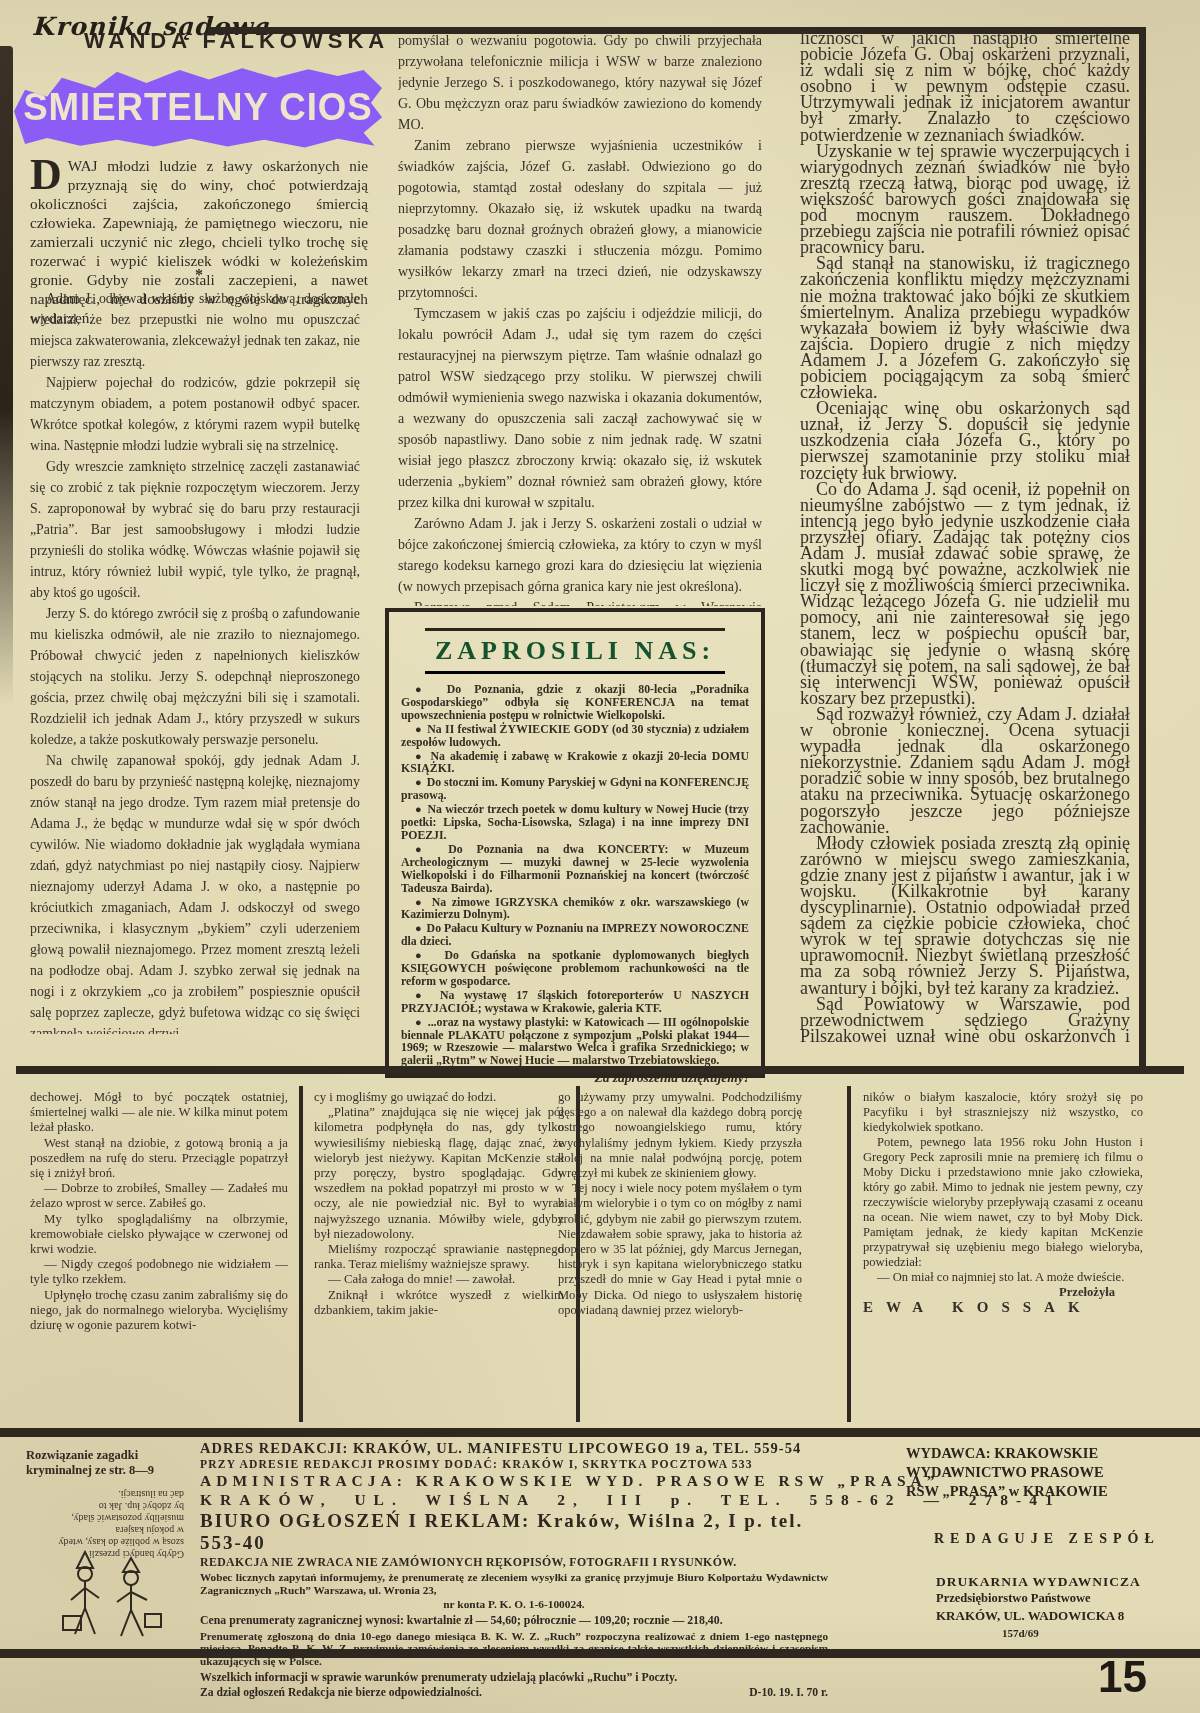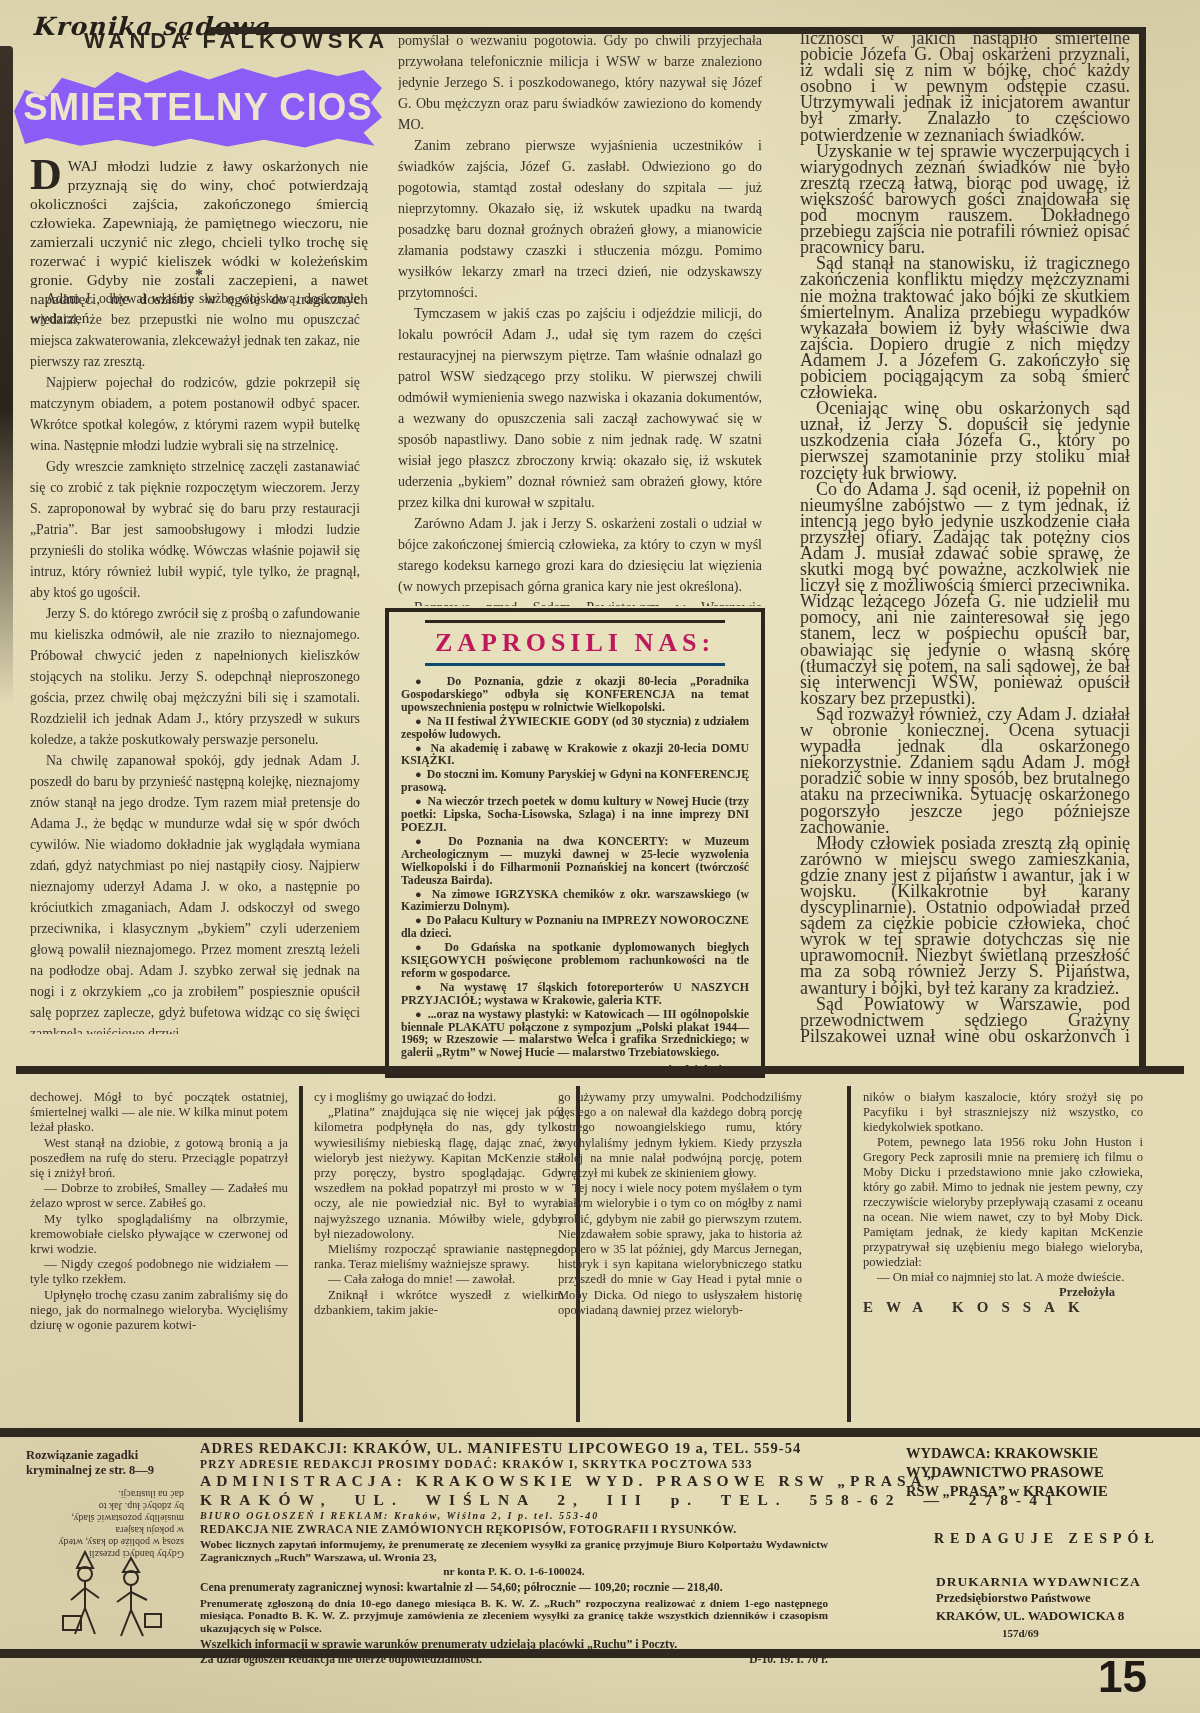"ZAPROSILI NAS:" .zaptitle { border-bottom: 3px solid #0c4a6e -> 3px solid #000000; color: #be185d -> #14532d; margin: 0 auto 9px auto -> 8px auto 9px auto }
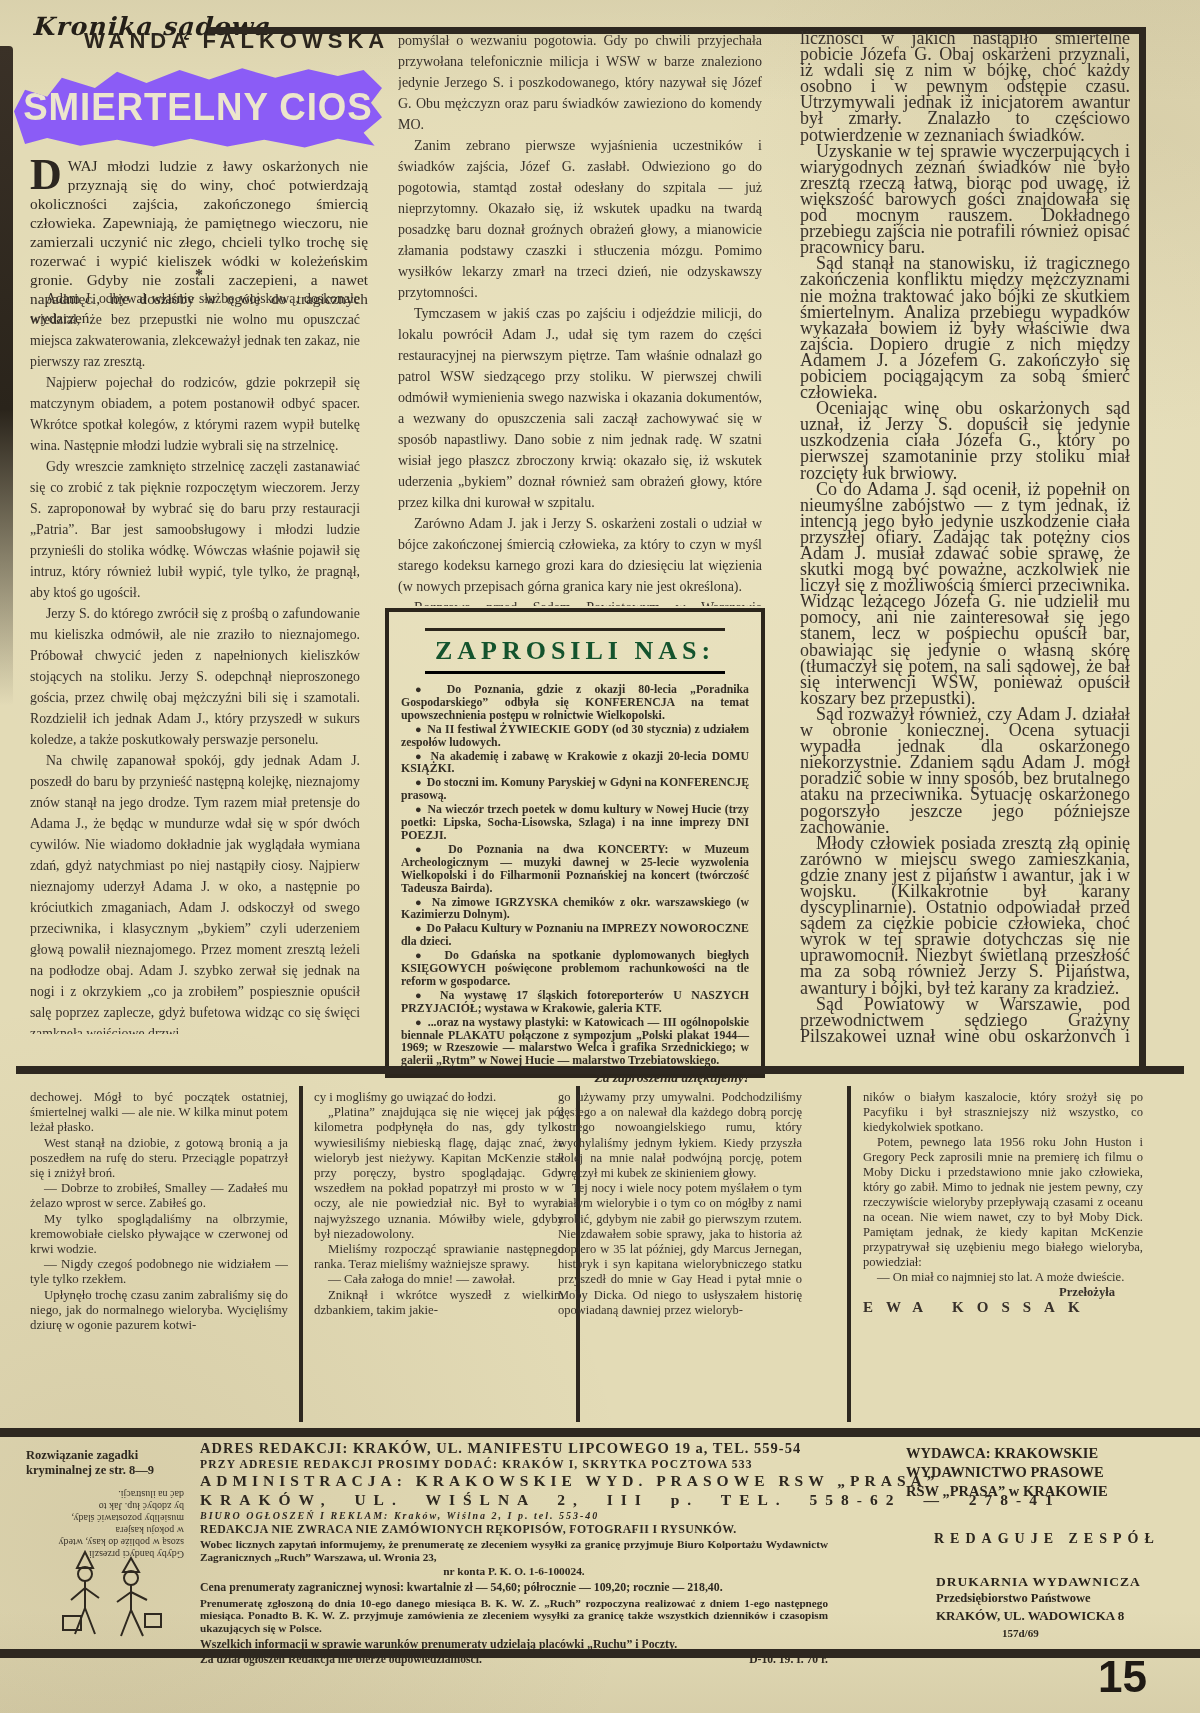"BIURO OGŁOSZEŃ I REKLAM: Kraków," .fc5 { font-size: 10px -> 19px; font-style: italic -> none }
